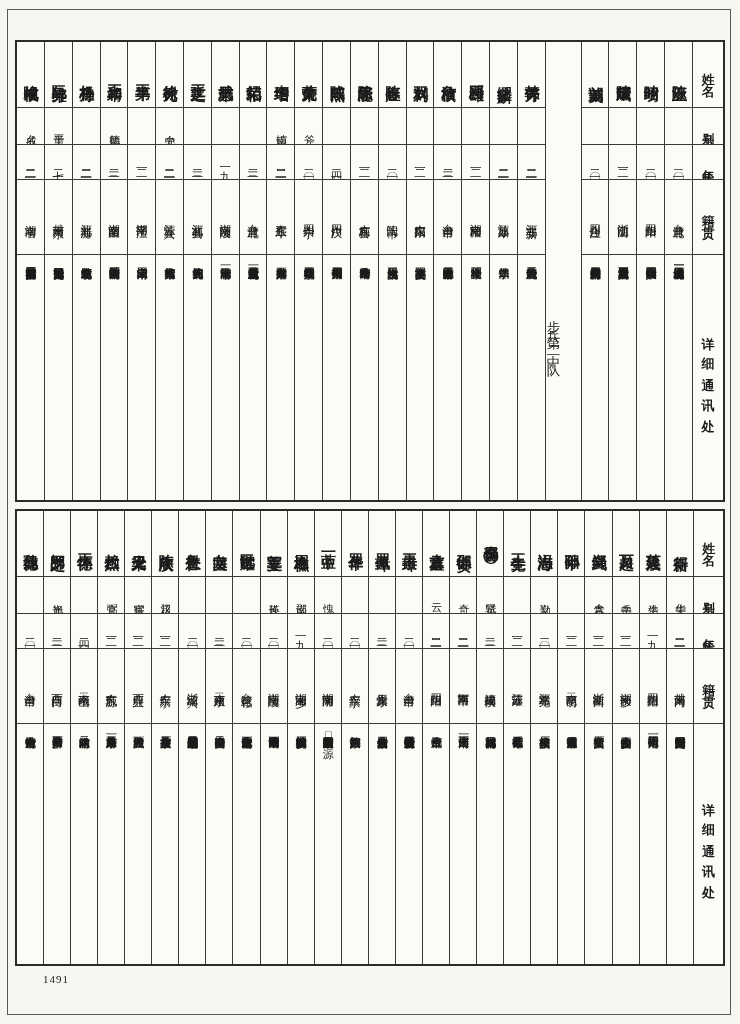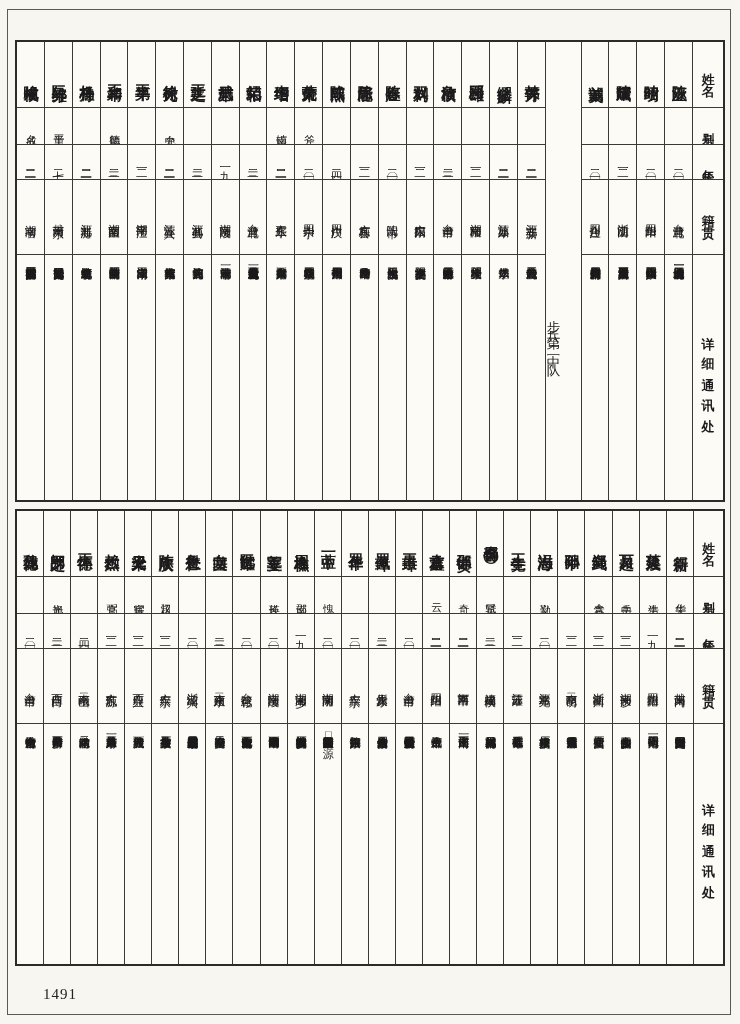"1491" .page-number { font-size: 15px -> 11px; margin: 20px 0 0 28px -> 7px 0 0 28px }
